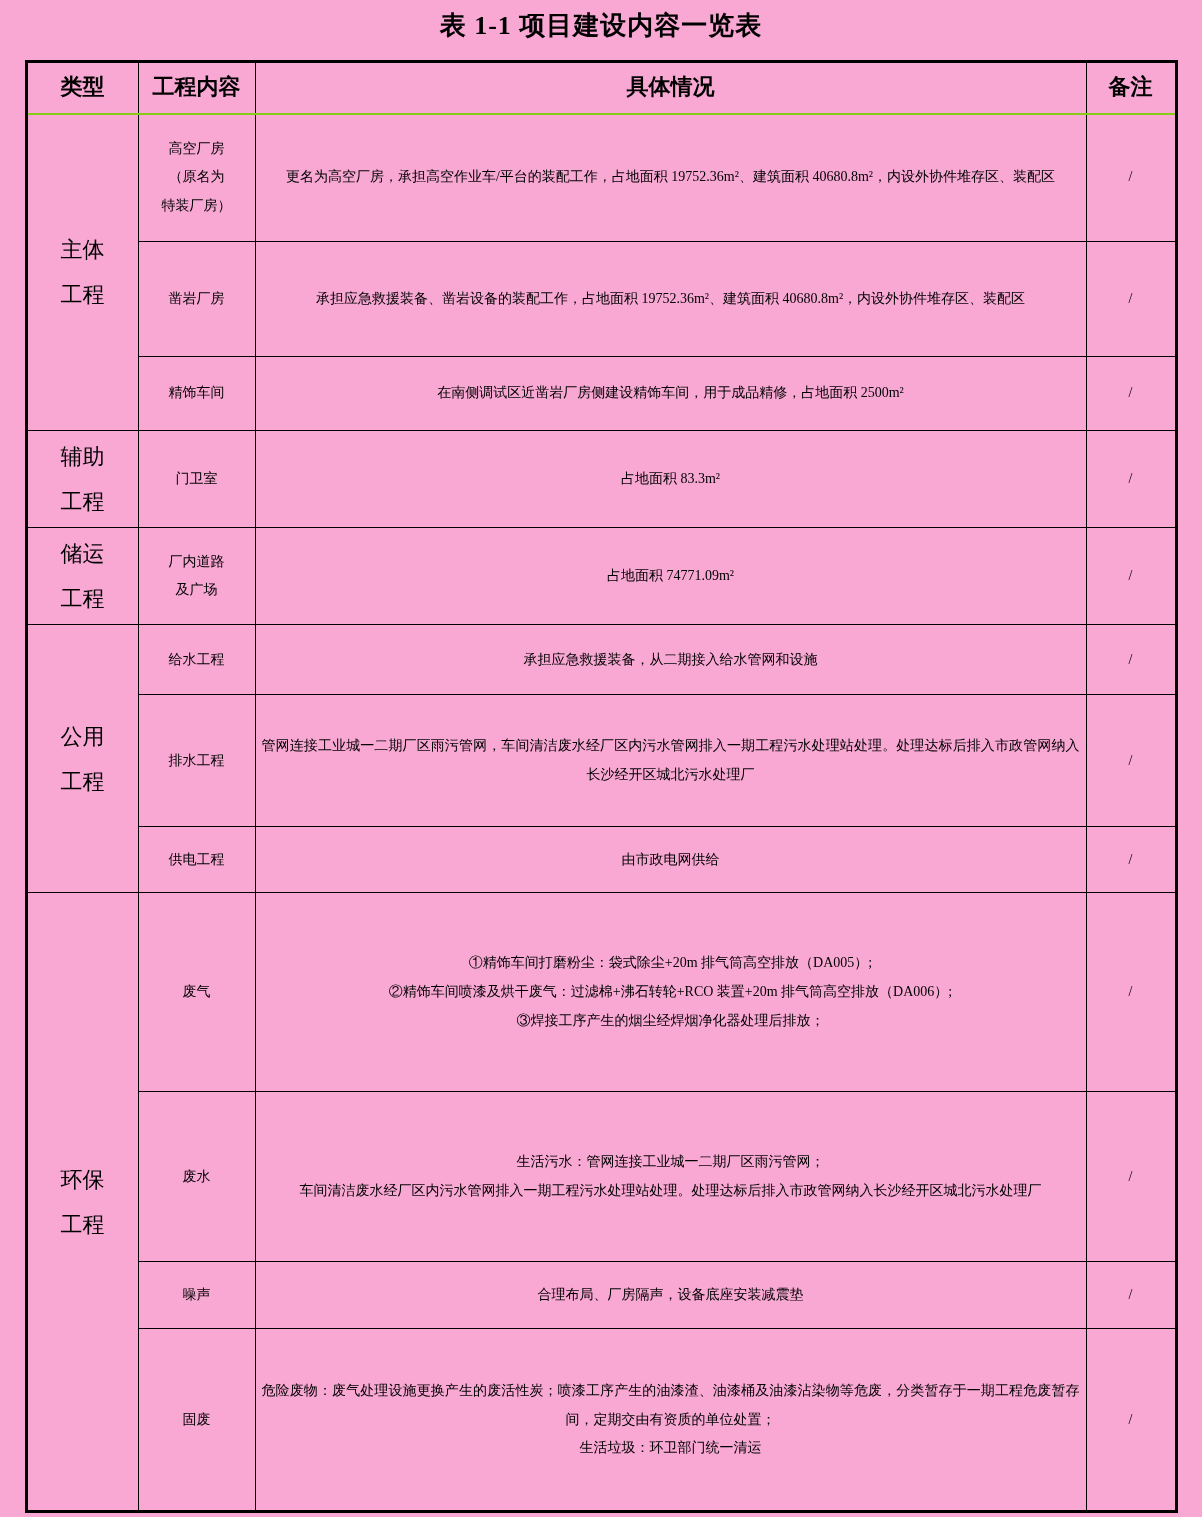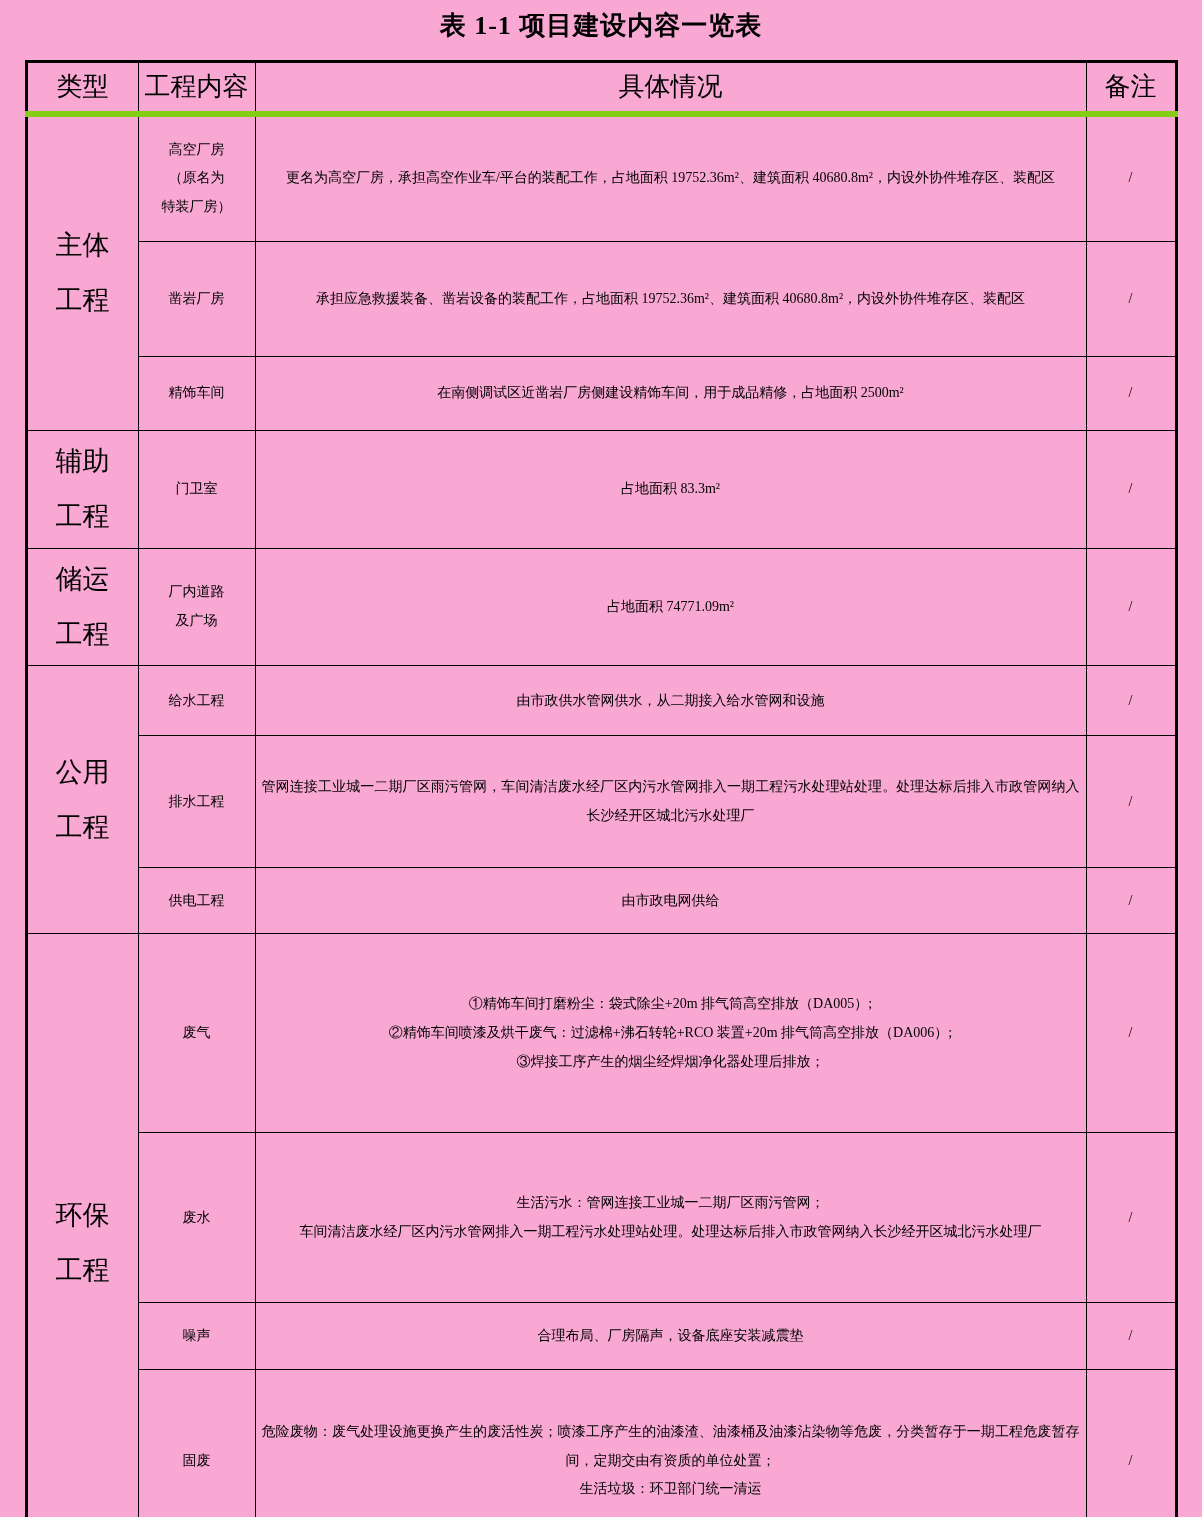"类型" .content-table th { border-bottom: 6px solid #84cc16 -> 2px solid #84cc16; font-size: 26px -> 22px; font-weight: normal -> bold }
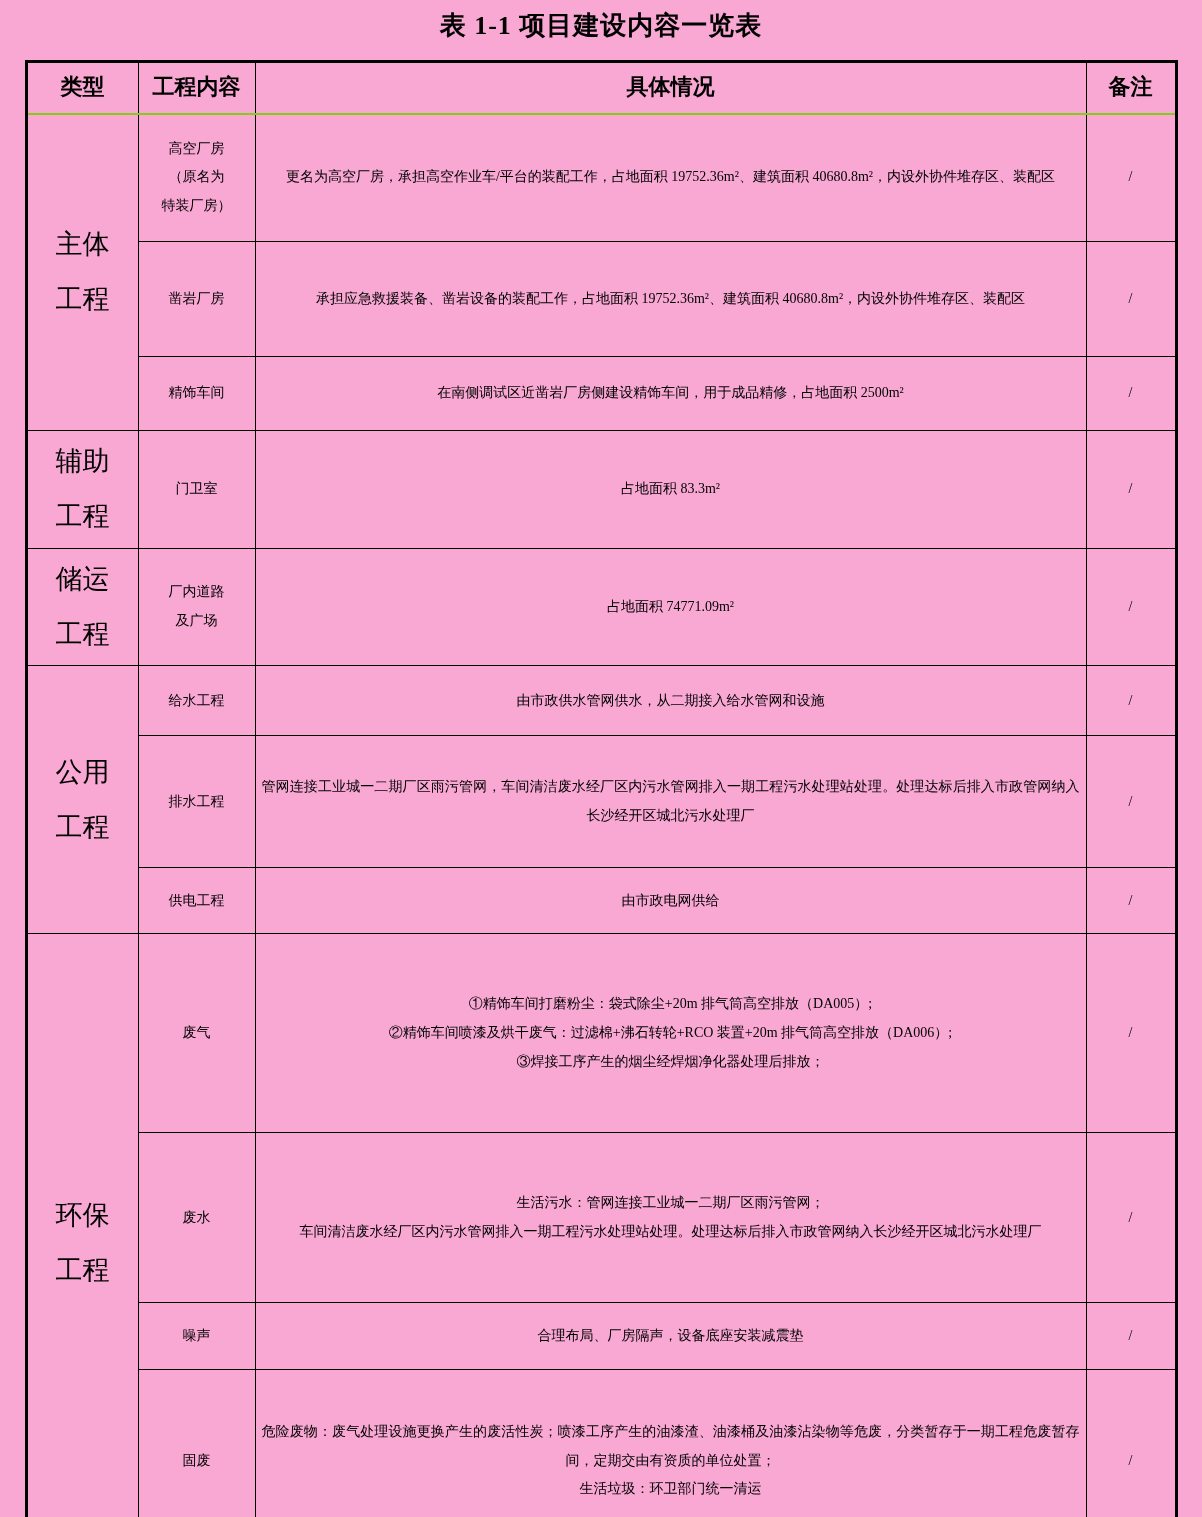"主体" td.type-cell { font-size: 27px -> 22px }
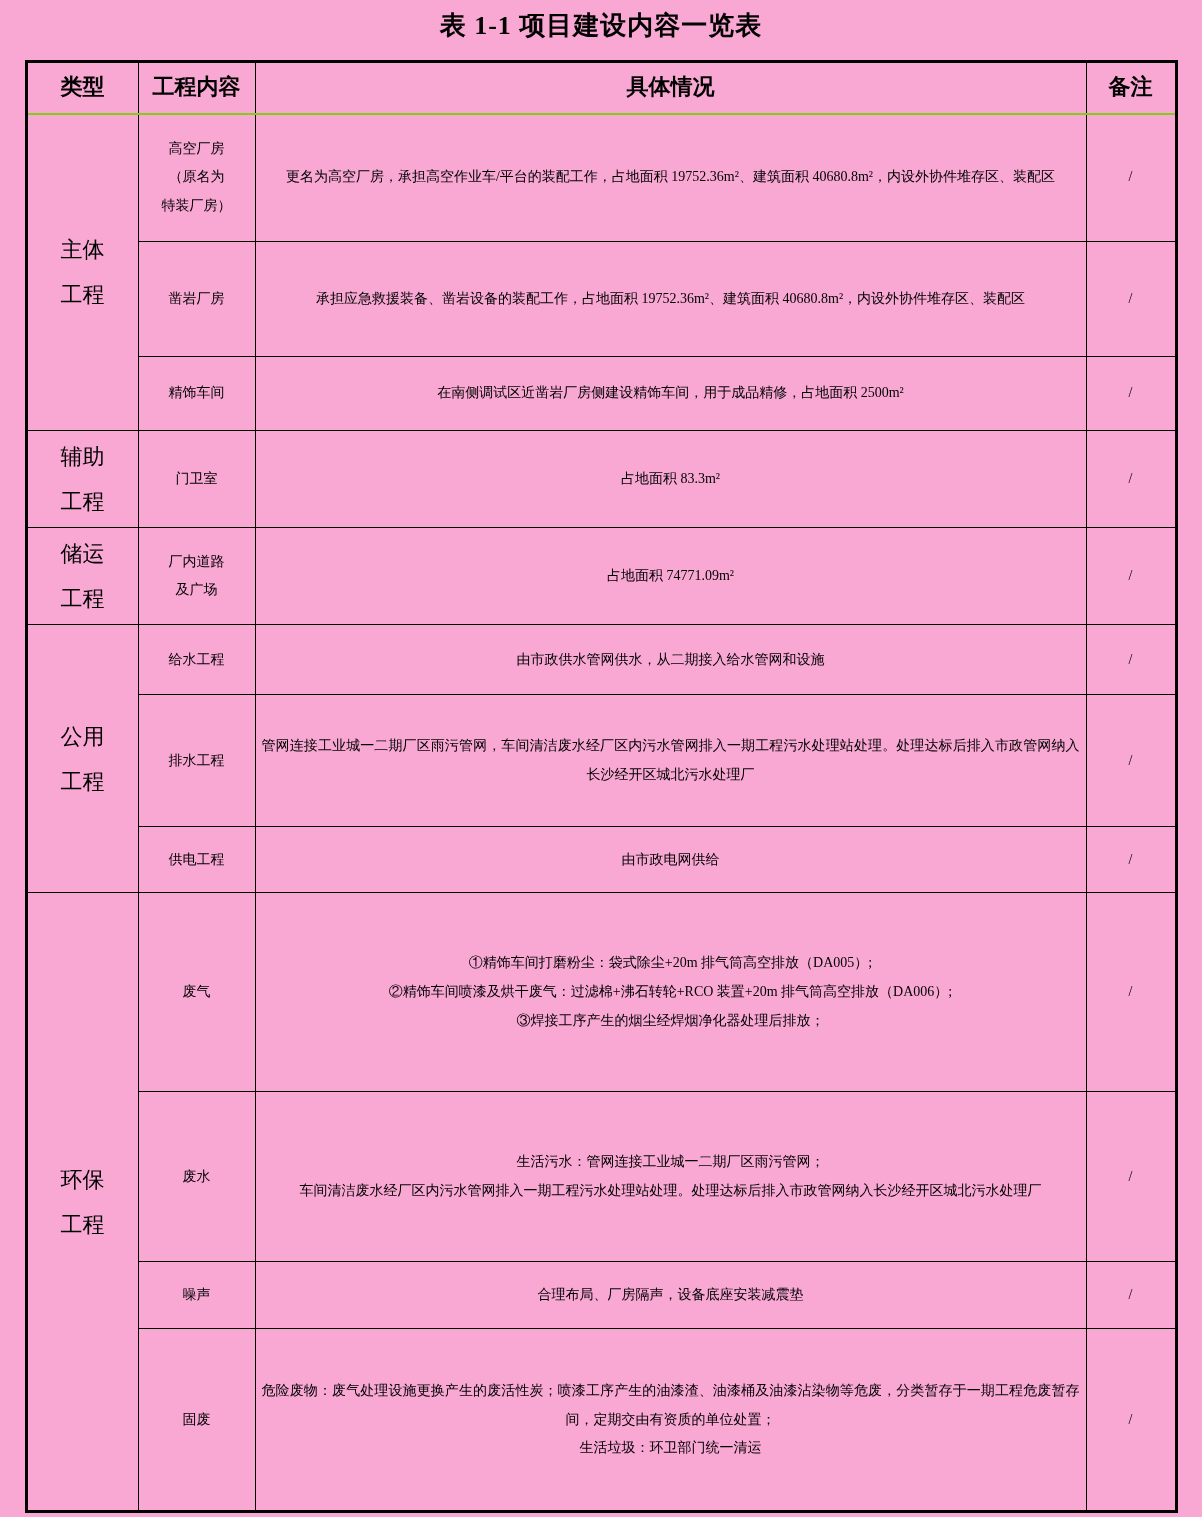"由市政供水管网供水，从二期接入给水管网和设施" td.detail-cell { text: 由市政供水管网供水 -> 承担应急救援装备 }
